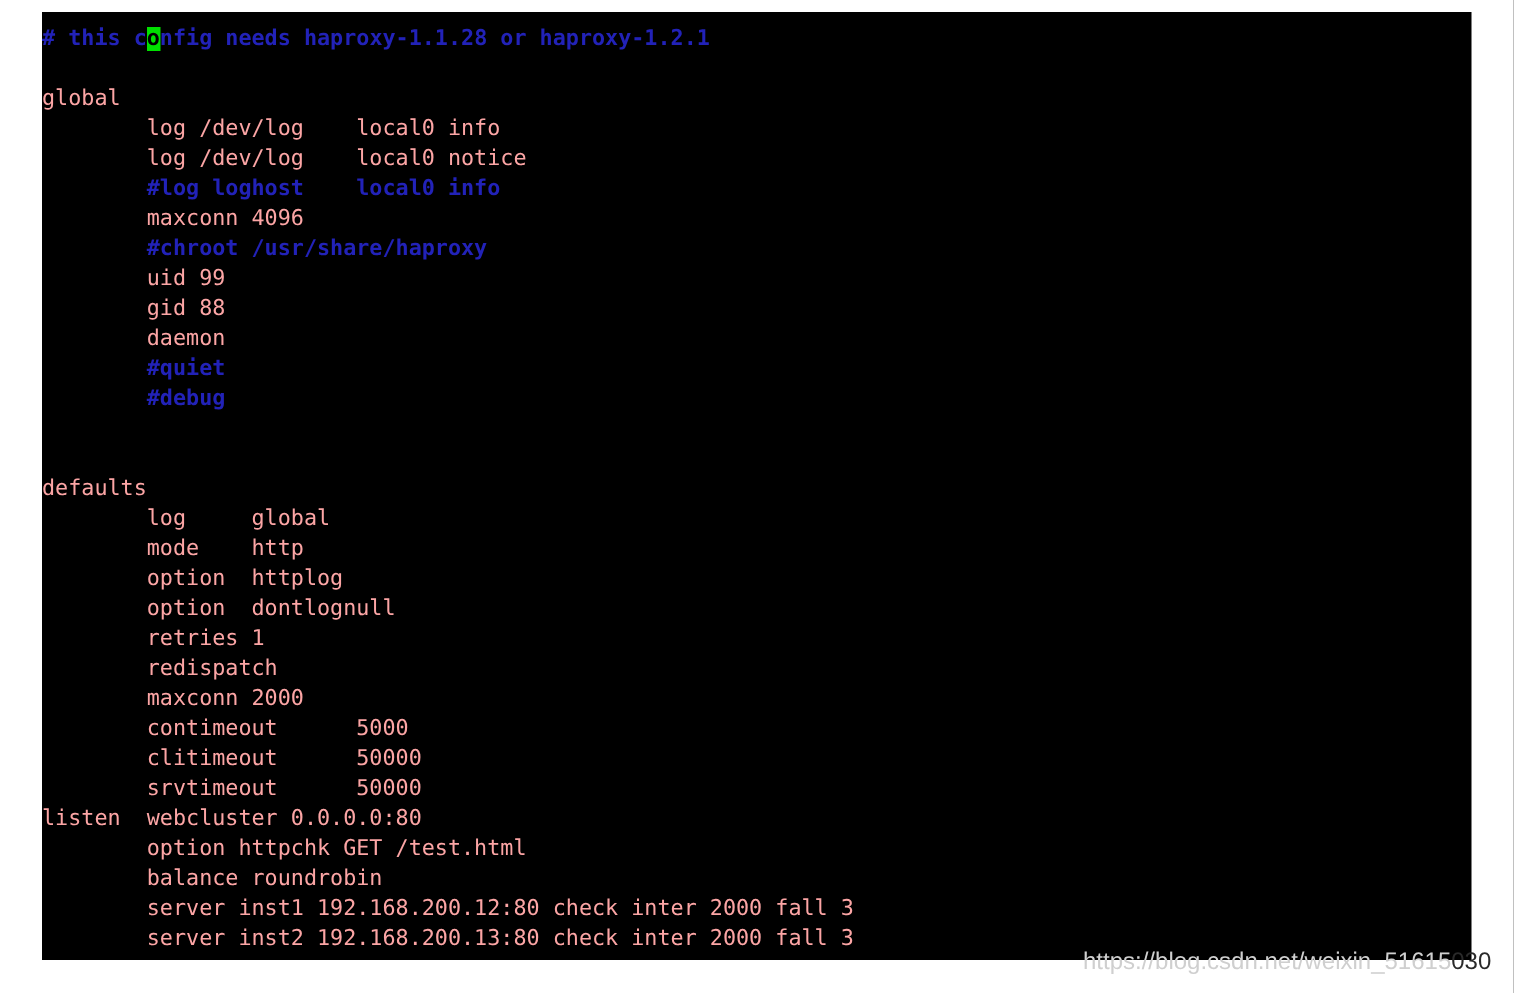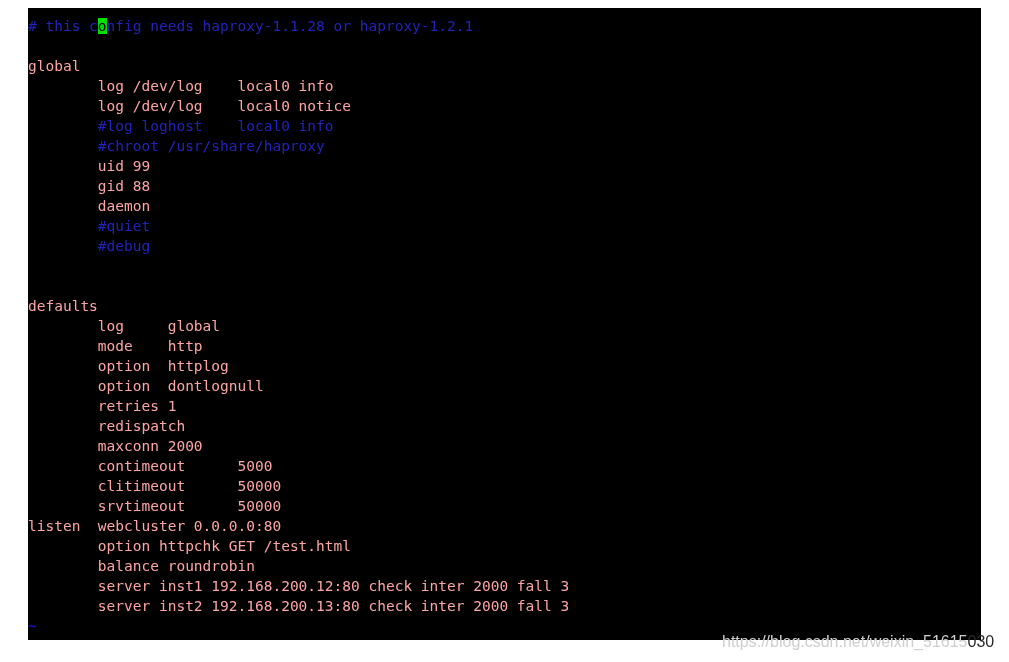"# this config needs haproxy-1.1.28" .line.comment { font-weight: none -> bold }
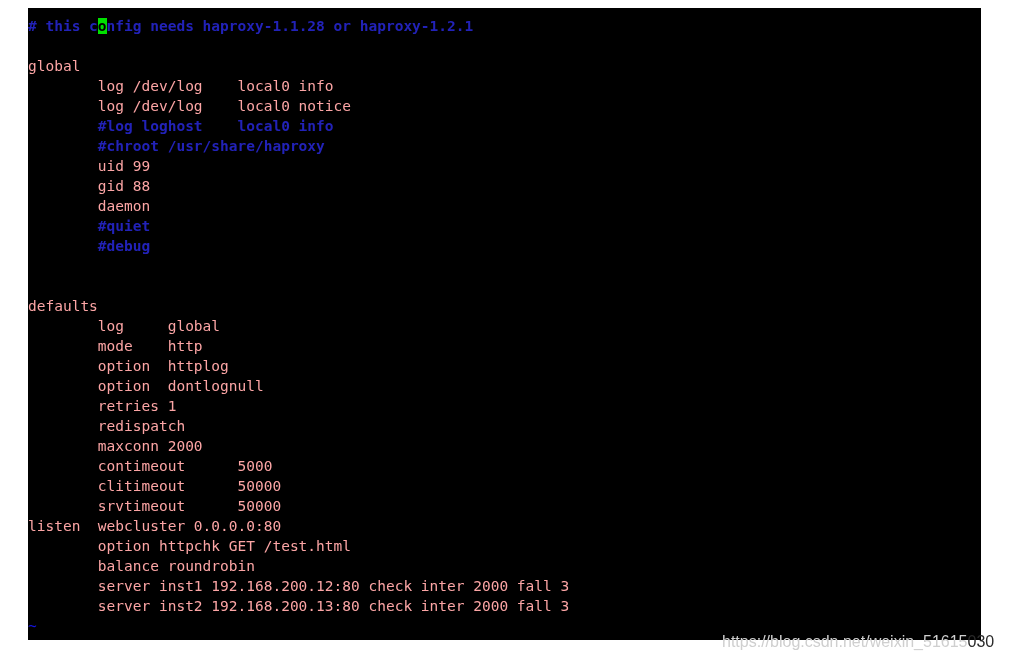"maxconn 4096" div.line { html: none -> <div> maxconn 4096</div> }
